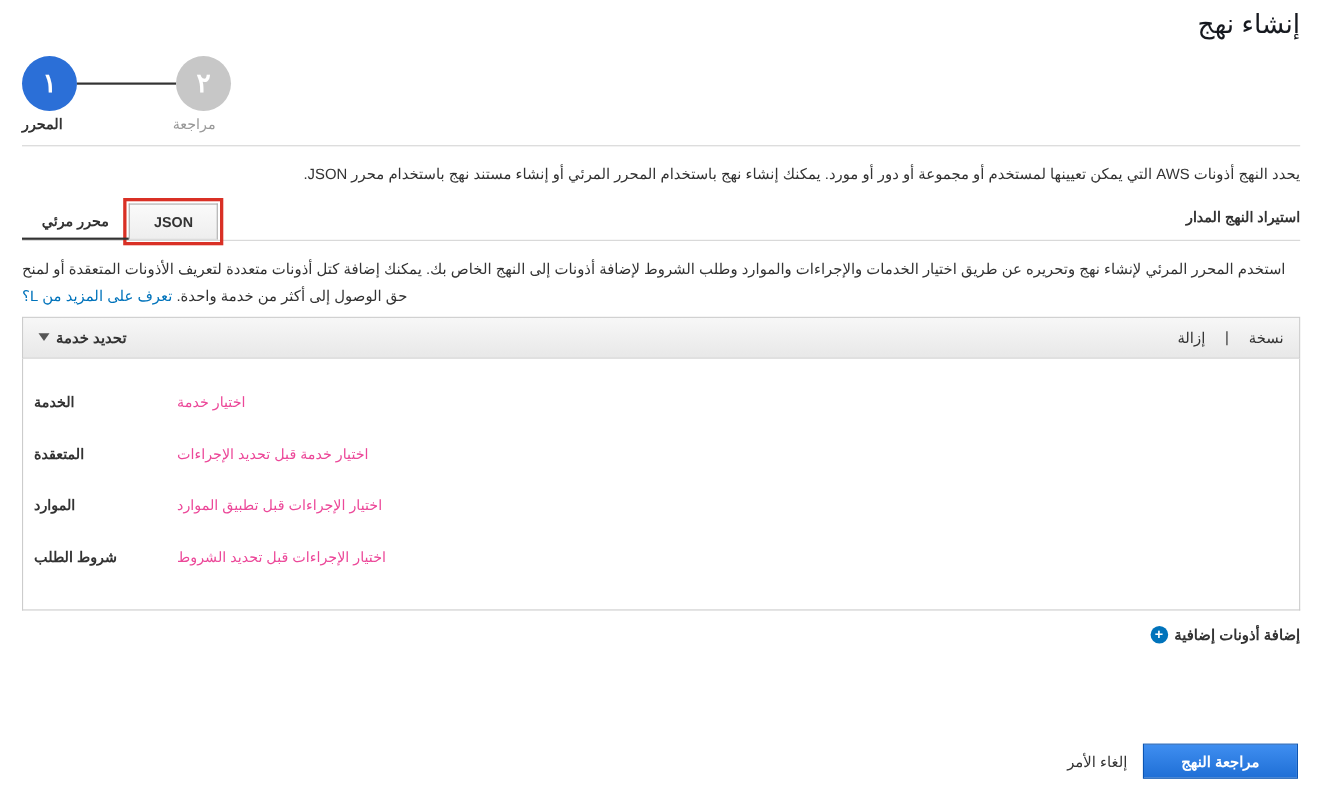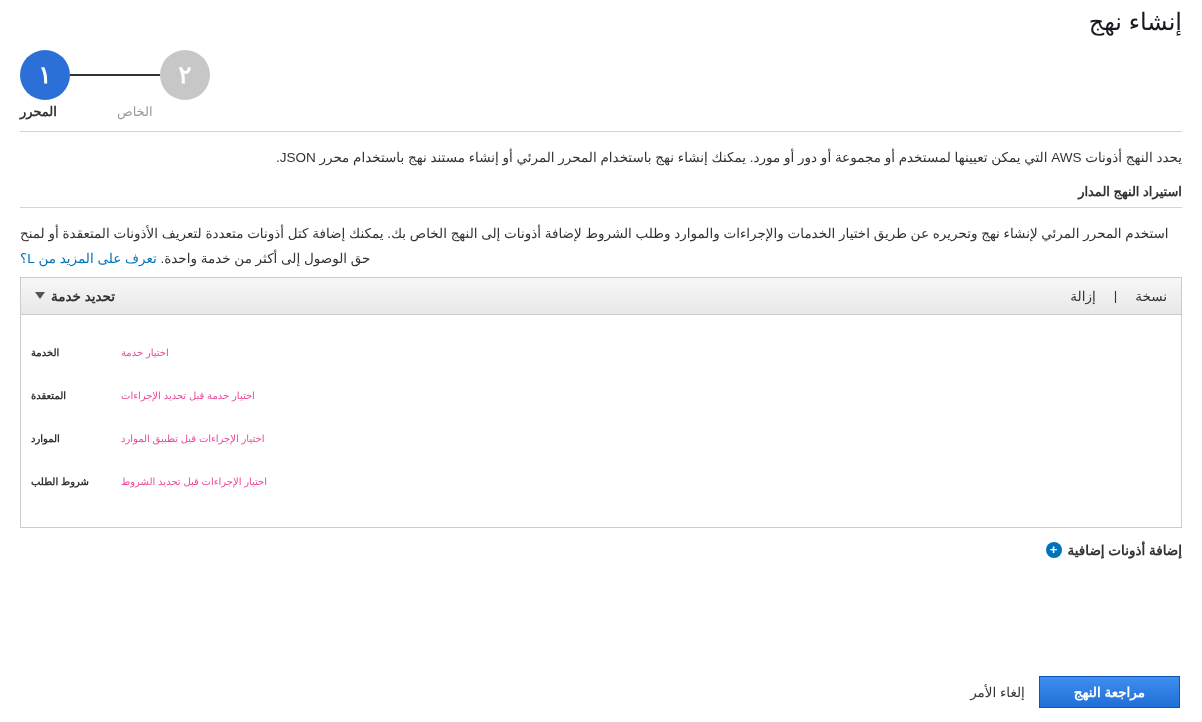"المحرر" .step-labels { gap: 60px -> 100px }
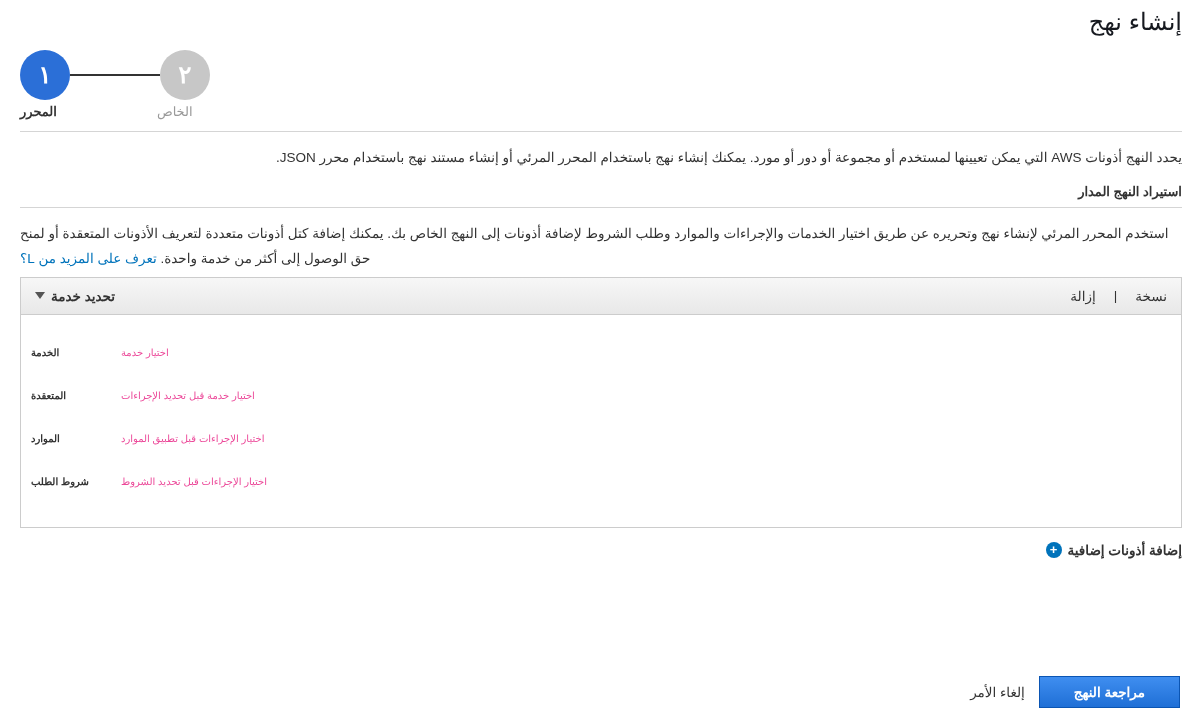"الخاص" span.muted { text: الخاص -> مراجعة }
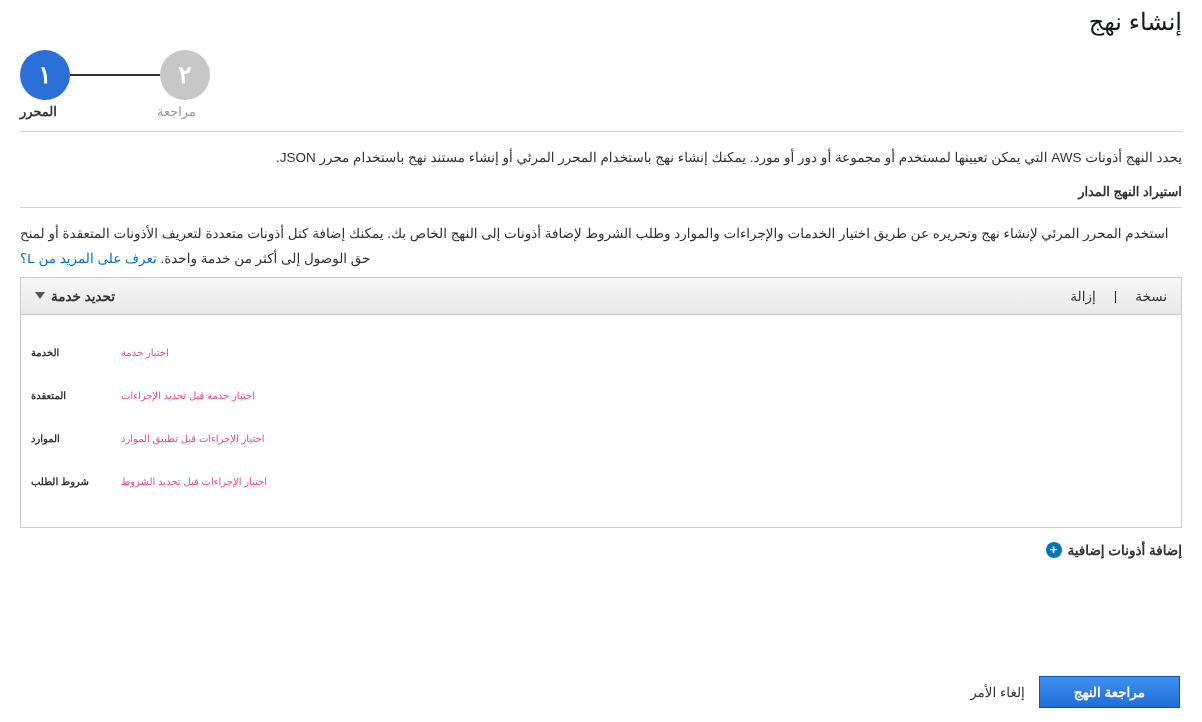"محرر مرئي" div.tabs-right { html: none -> <div> <div>محرر مرئي</div> <div>JSON</div> </div> }
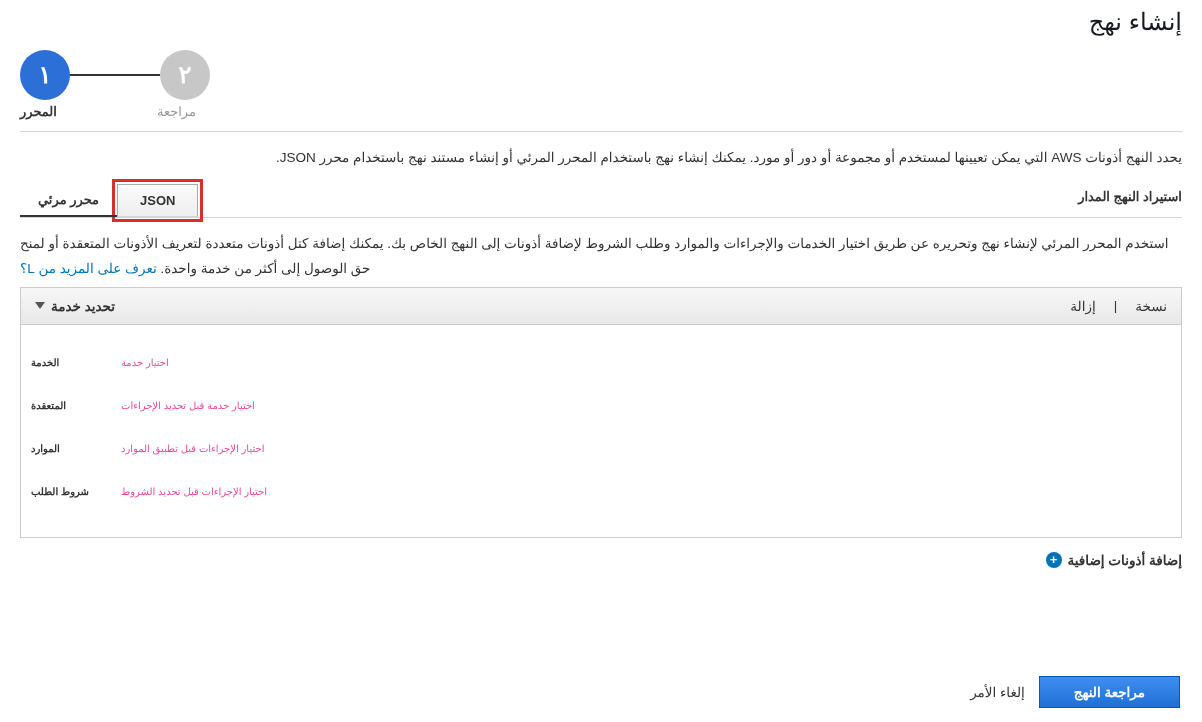"الخدمة" .field-row { font-size: 10px -> 13px; gap: none -> 40px }
